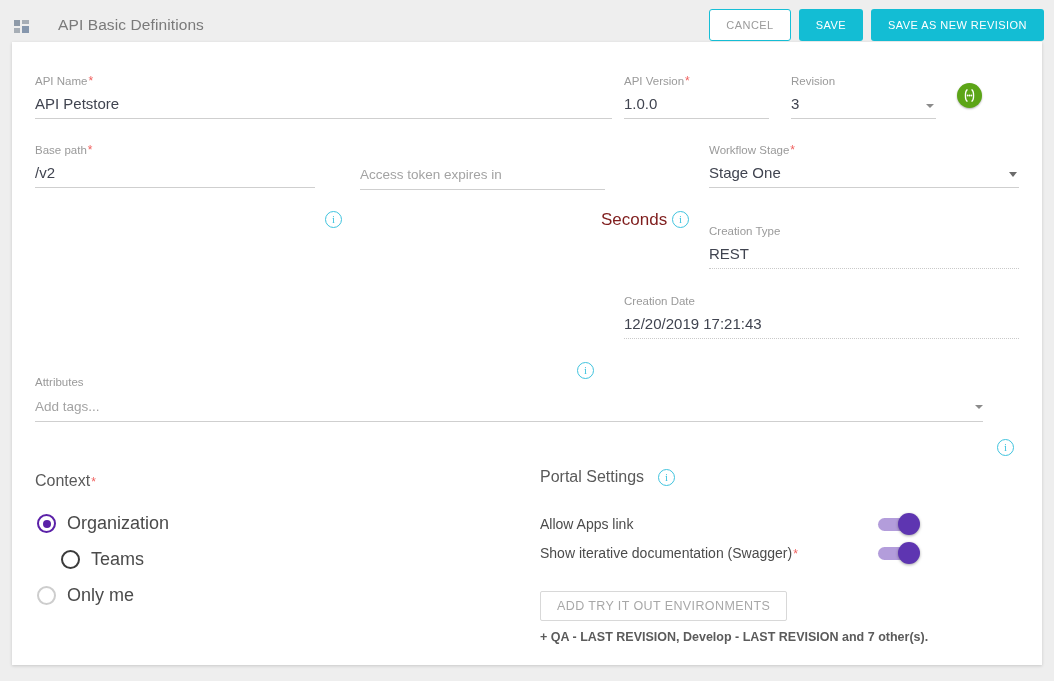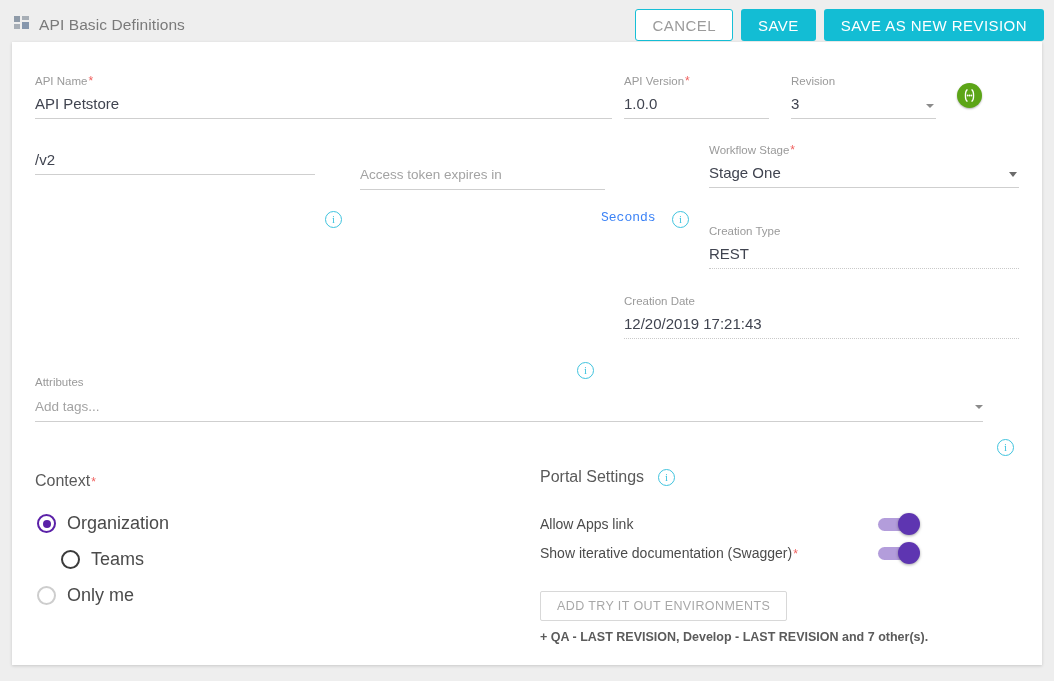"API Basic Definitions" .title-wrap { align-items: flex-start -> flex-end; gap: none -> 19px }
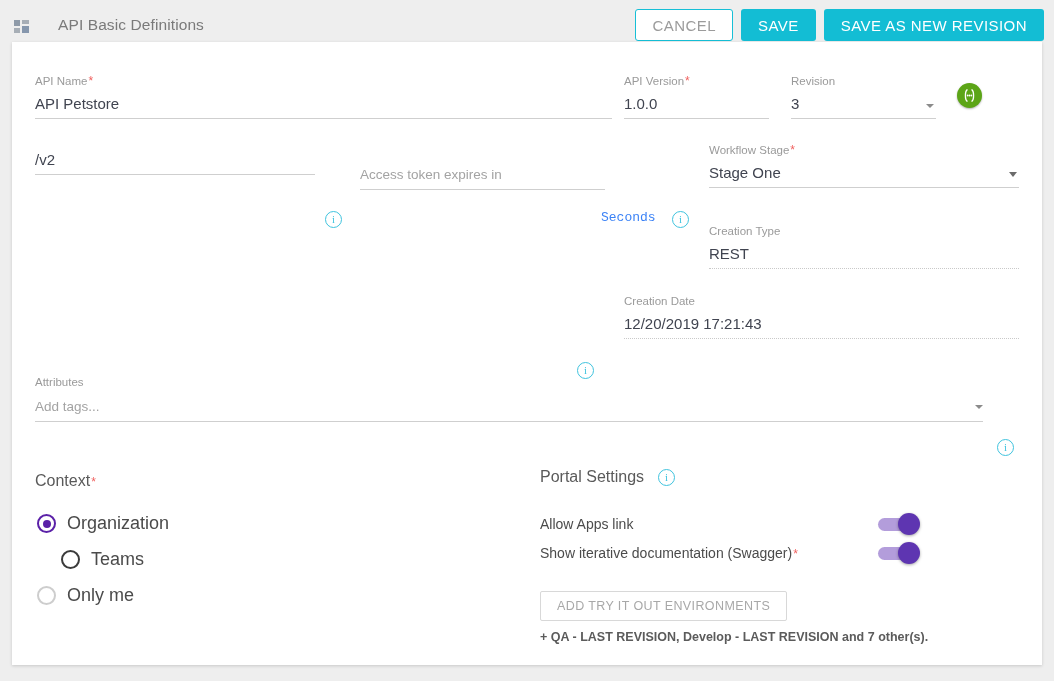"CANCEL" .btn { font-size: 15px -> 11px }
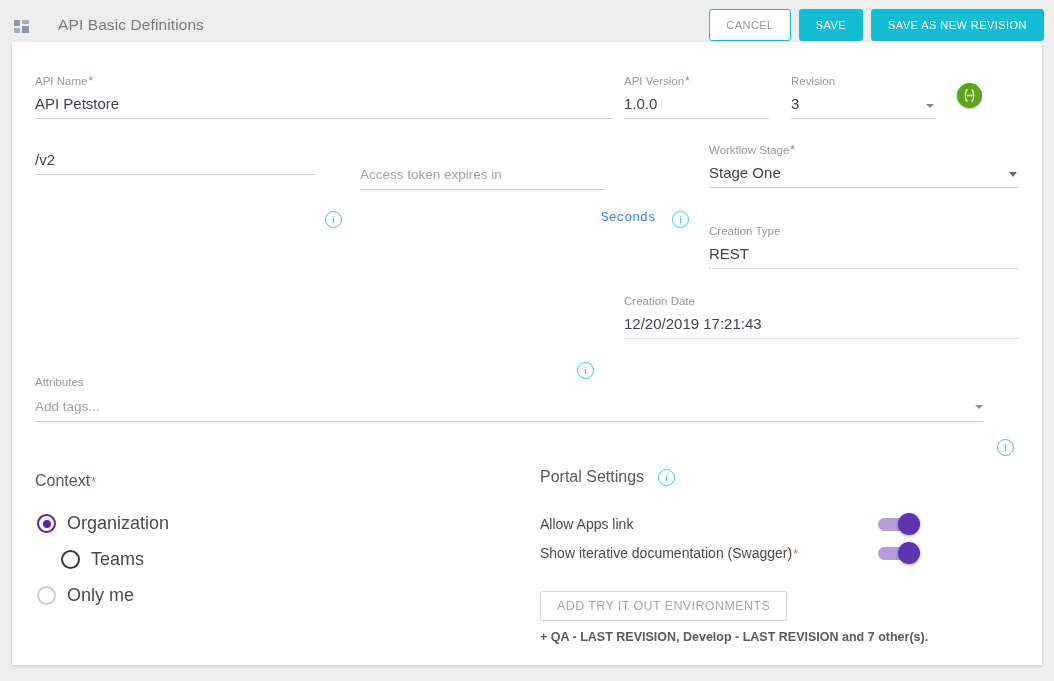"Base path*" div.flabel { html: none -> <div><span>Base path</span><span>*</span></div> }
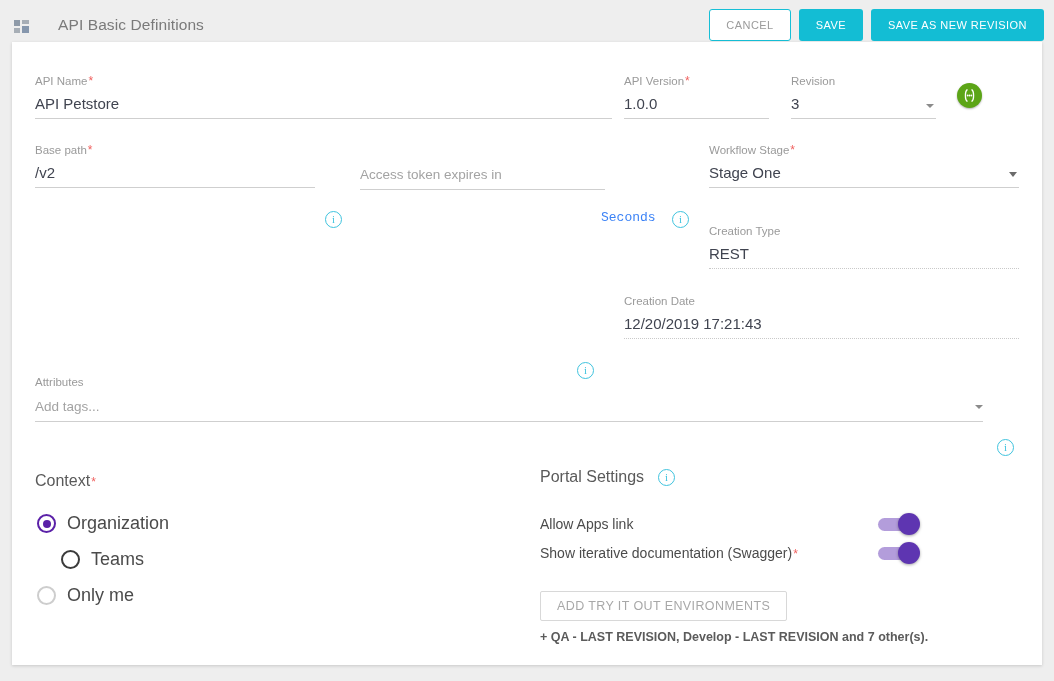"Seconds" div { color: #3b82f6 -> #7f1d1d; font-family: Liberation Mono, monospace -> none; font-size: 13px -> 17px }
